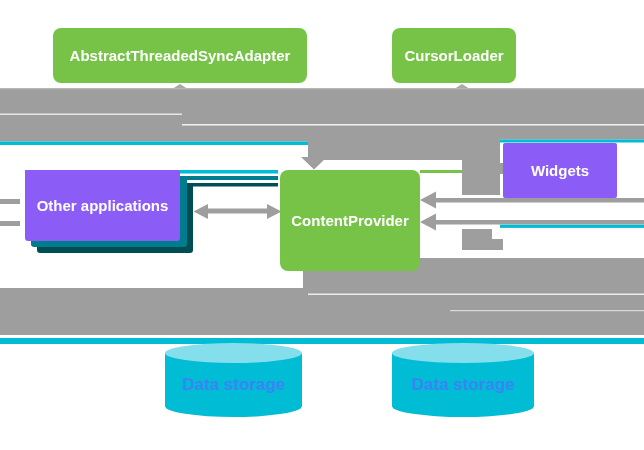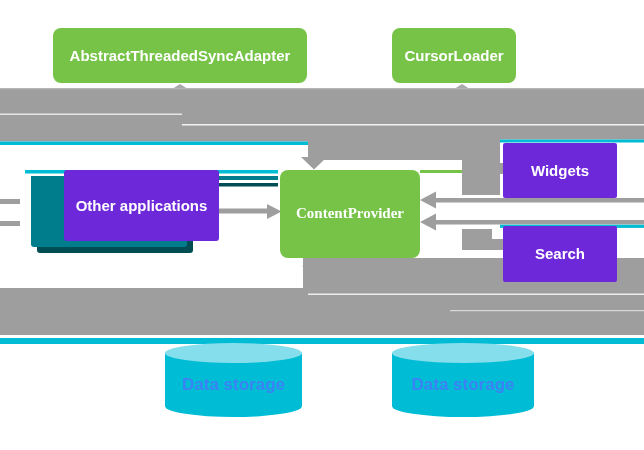"Widgets" .teal { background: #6d28d9 -> #8b5cf6 }
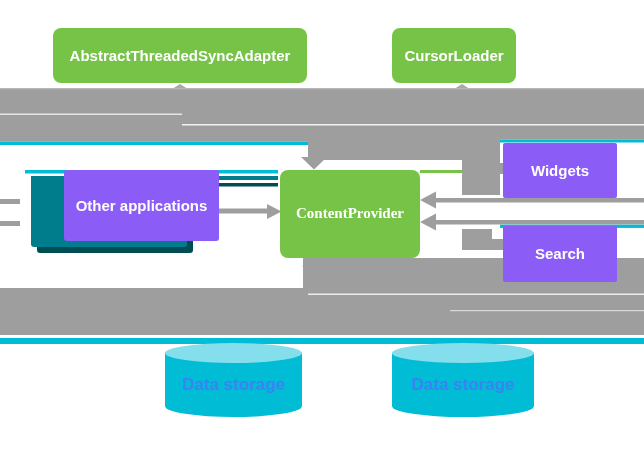"Other applications" div.node { margin-left: 39px -> none }
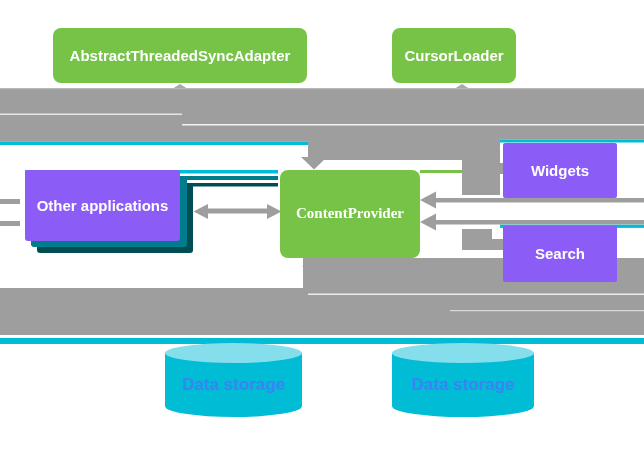"ContentProvider" div.node { font-family: Liberation Serif, serif -> none; height: 88px -> 101px }
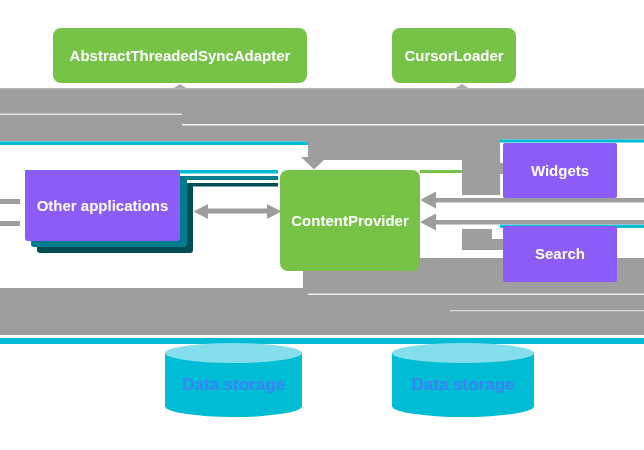"Search" div.node { html: <div> <span>Search</span> </div> -> none }
